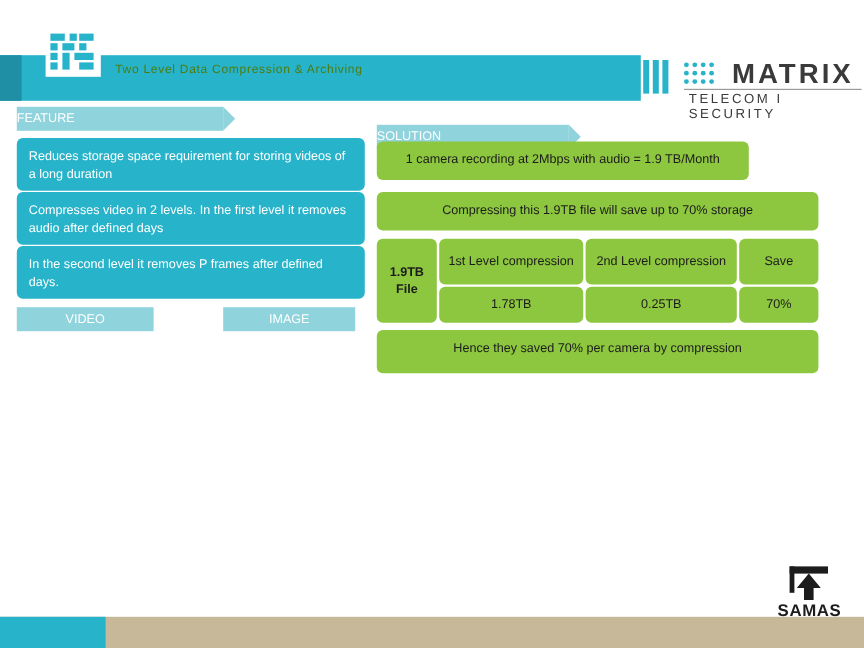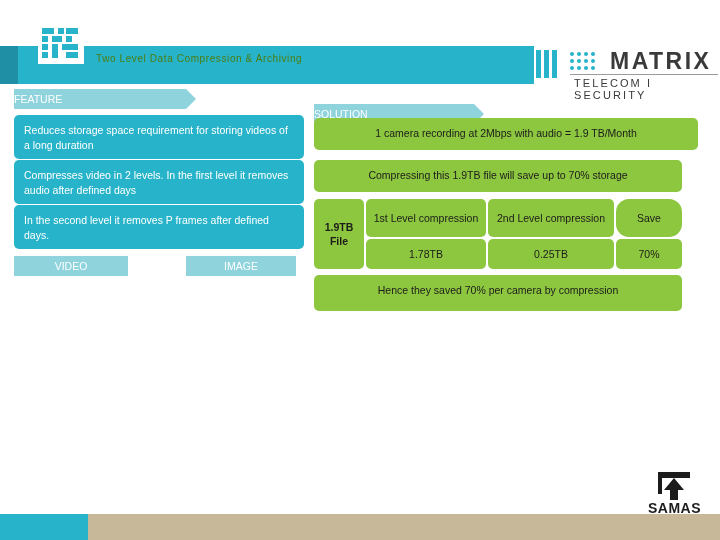"1 camera recording at 2Mbps" .gcard-1 { width: 384px -> 310px }
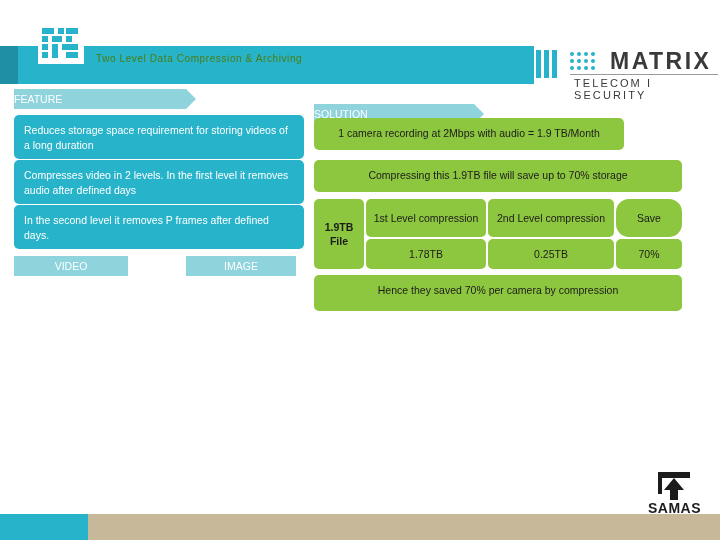"Save" .tbl-save { border-radius: 13px -> none }
